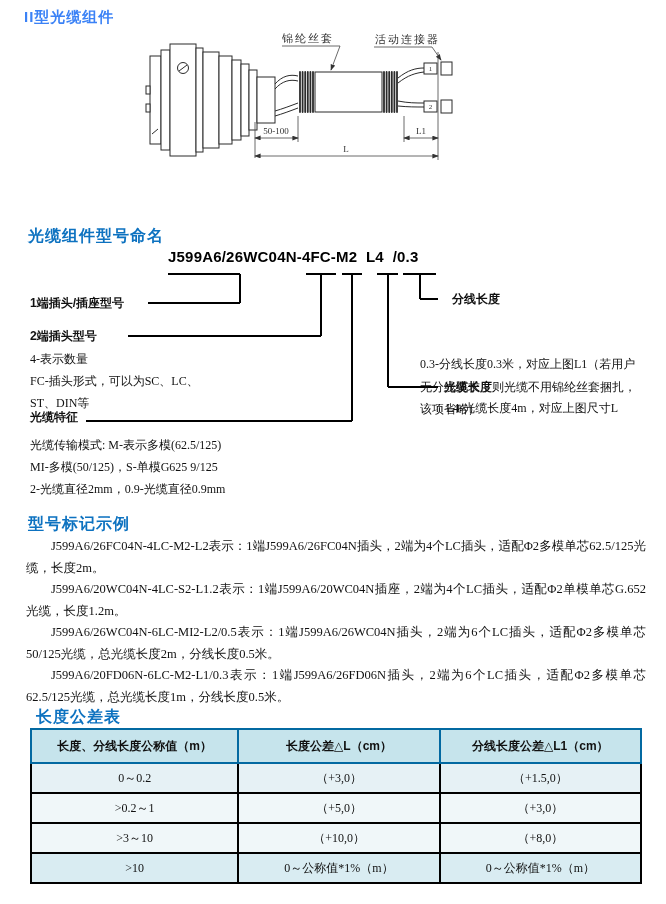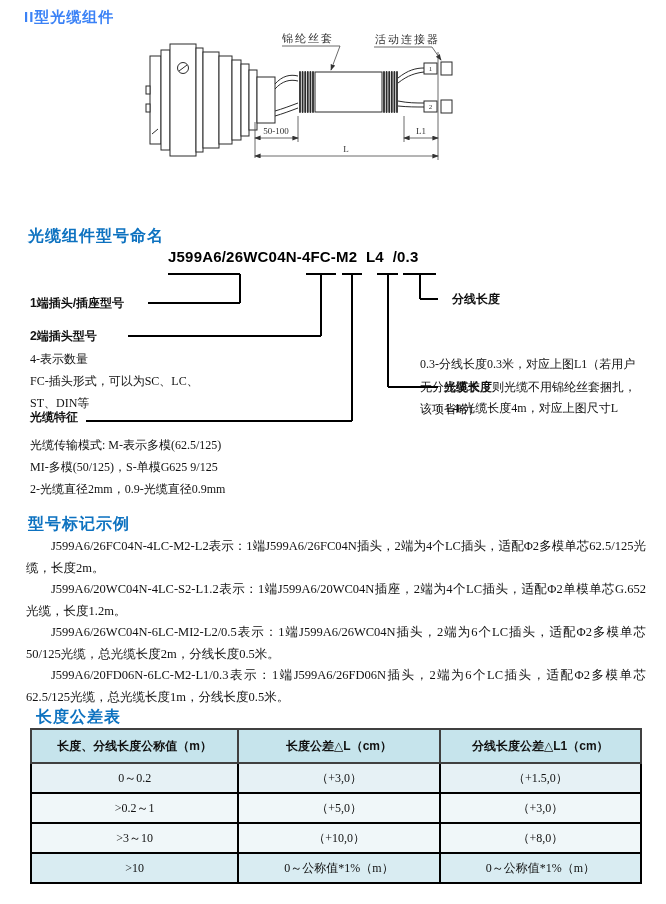"长度、分线长度公称值（m）" table.tol th { border: 2px solid #404040 -> 2px solid #0369a1 }
